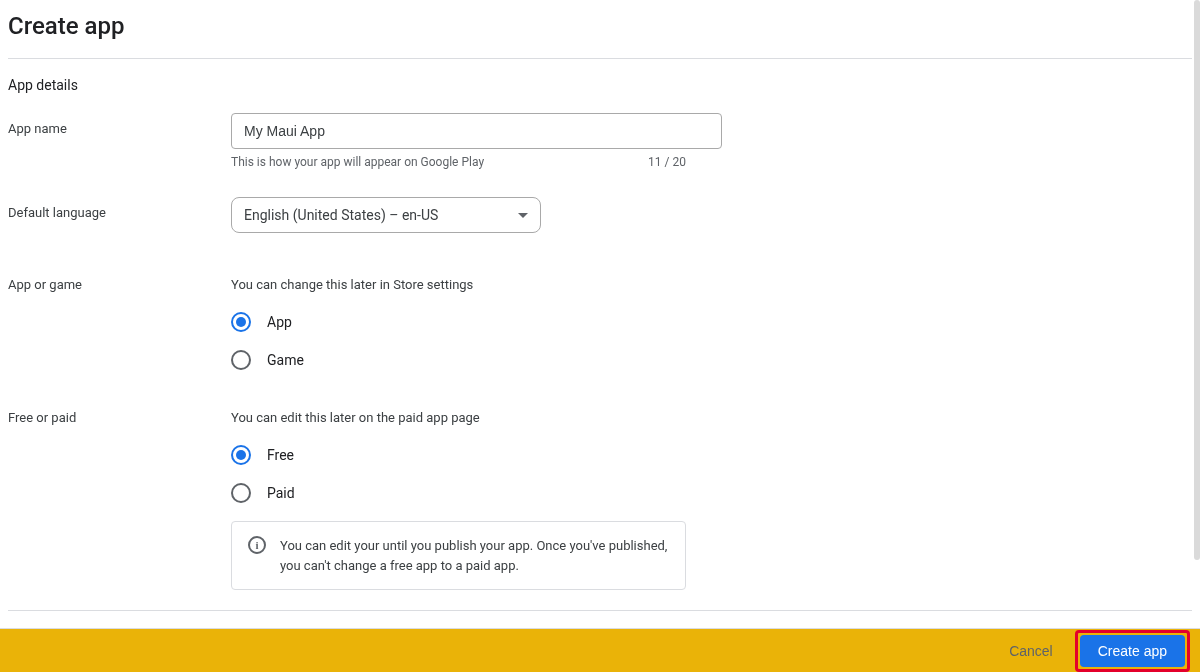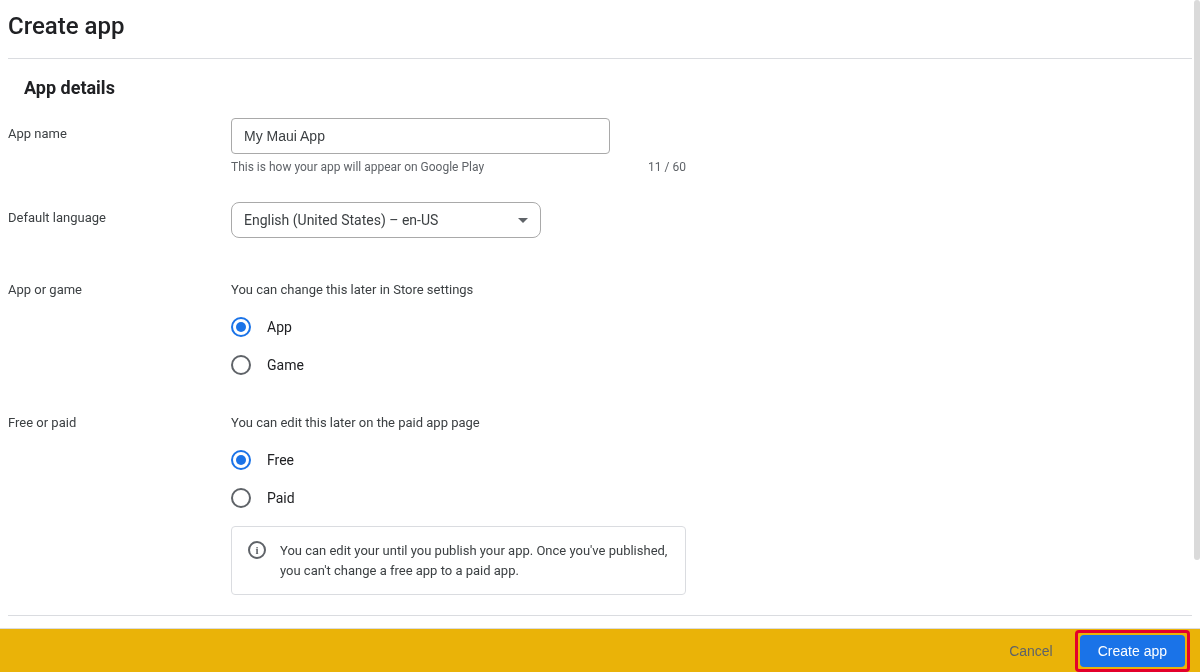"App details" h2.section-title { font-size: 18px -> 14px; font-weight: 700 -> 400; margin: 18px 0 20px 16px -> 18px 0 20px 0 }
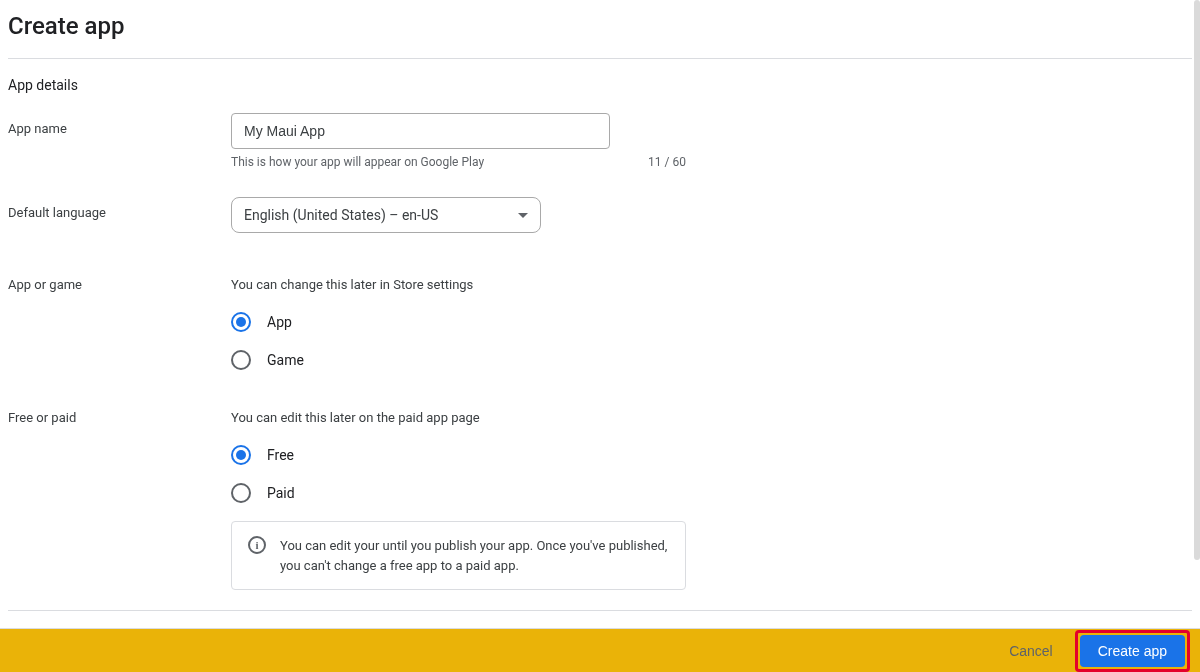"My Maui App" .text-input { width: 379px -> 491px }
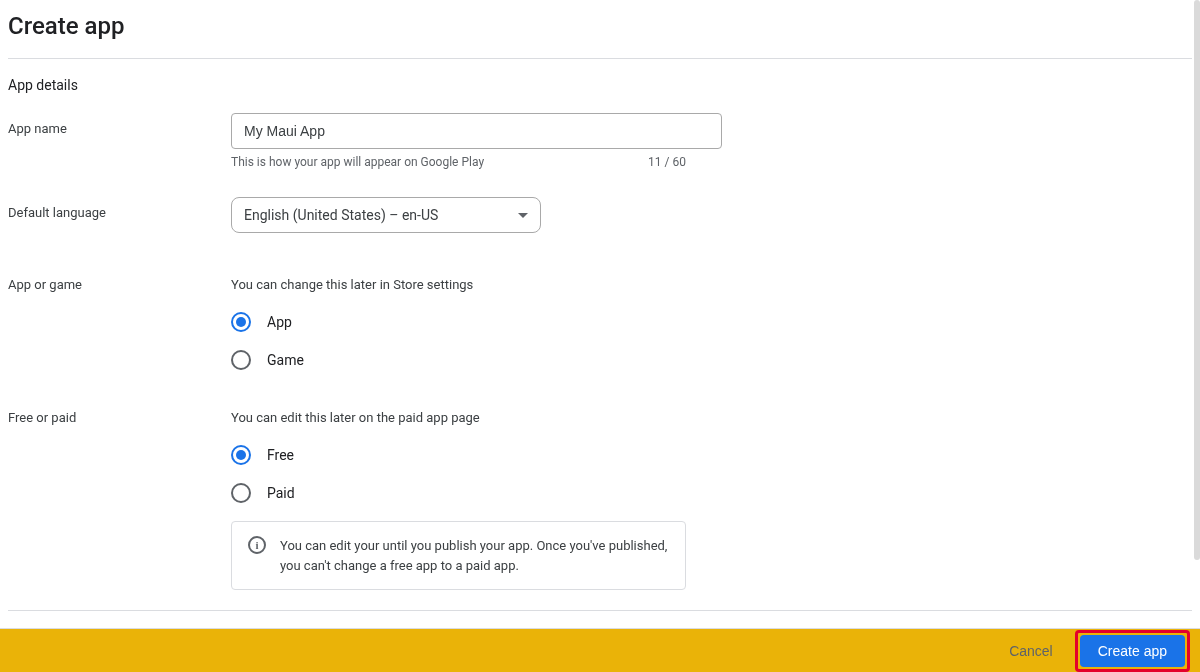"11 / 60" span { text: 60 -> 20 }
